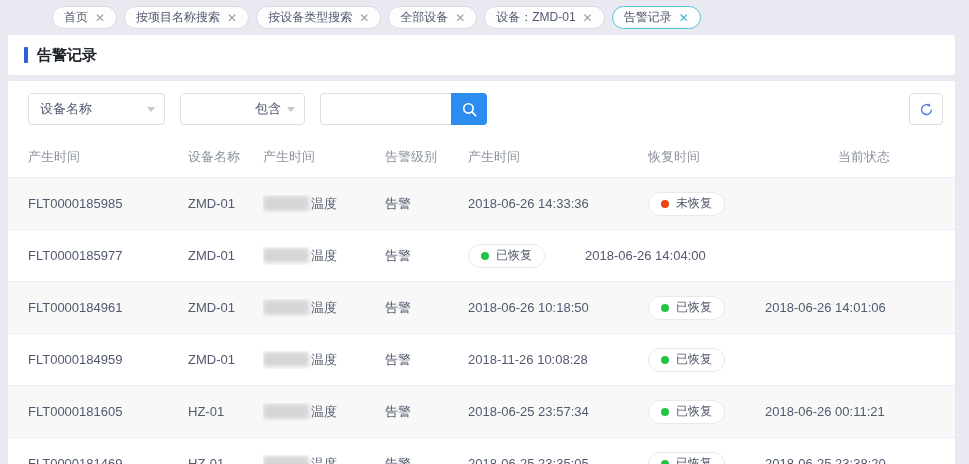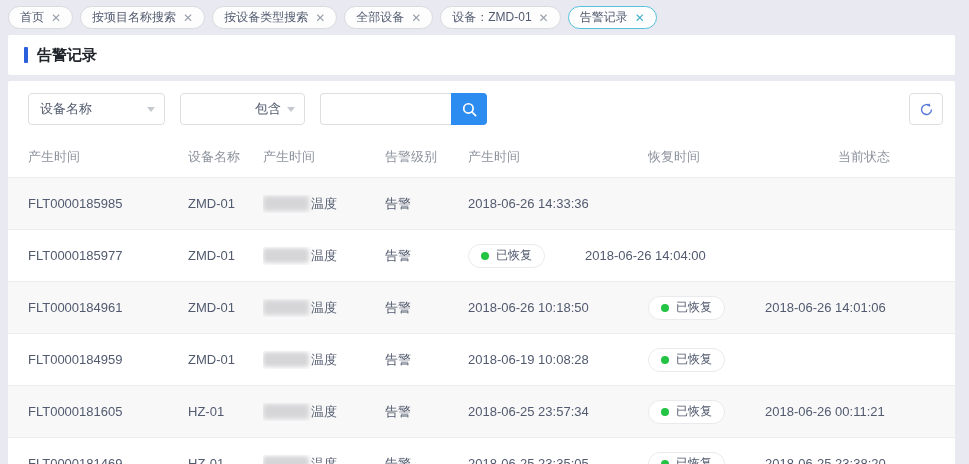"首页" .tabbar { margin-left: none -> 44px }
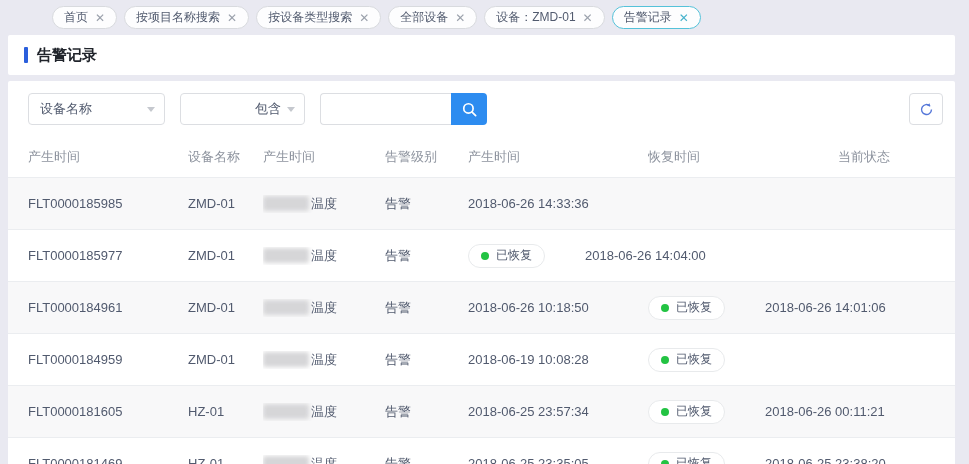"未恢复" div.c { html: none -> <div> <span> <span></span> <span>未恢复</span> </span> </div> }
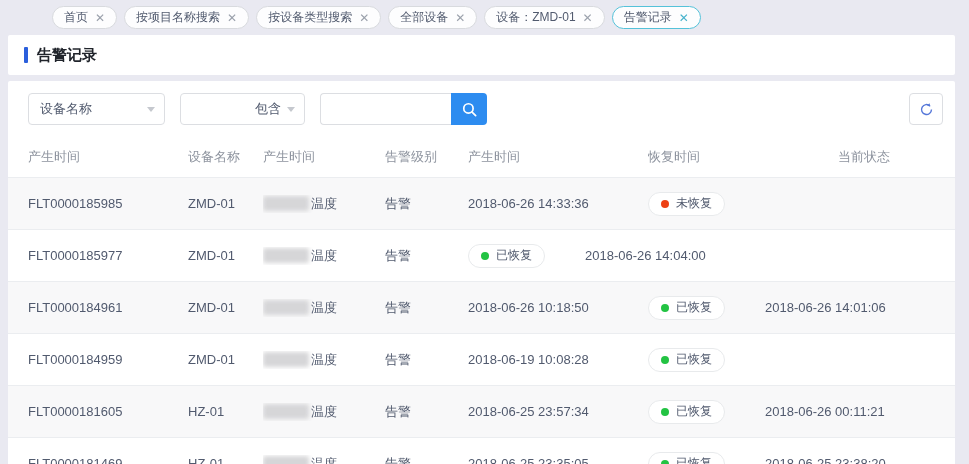"2018-06-19 10:08:28" div.c { text: 2018-06-19 -> 2018-11-26 }
